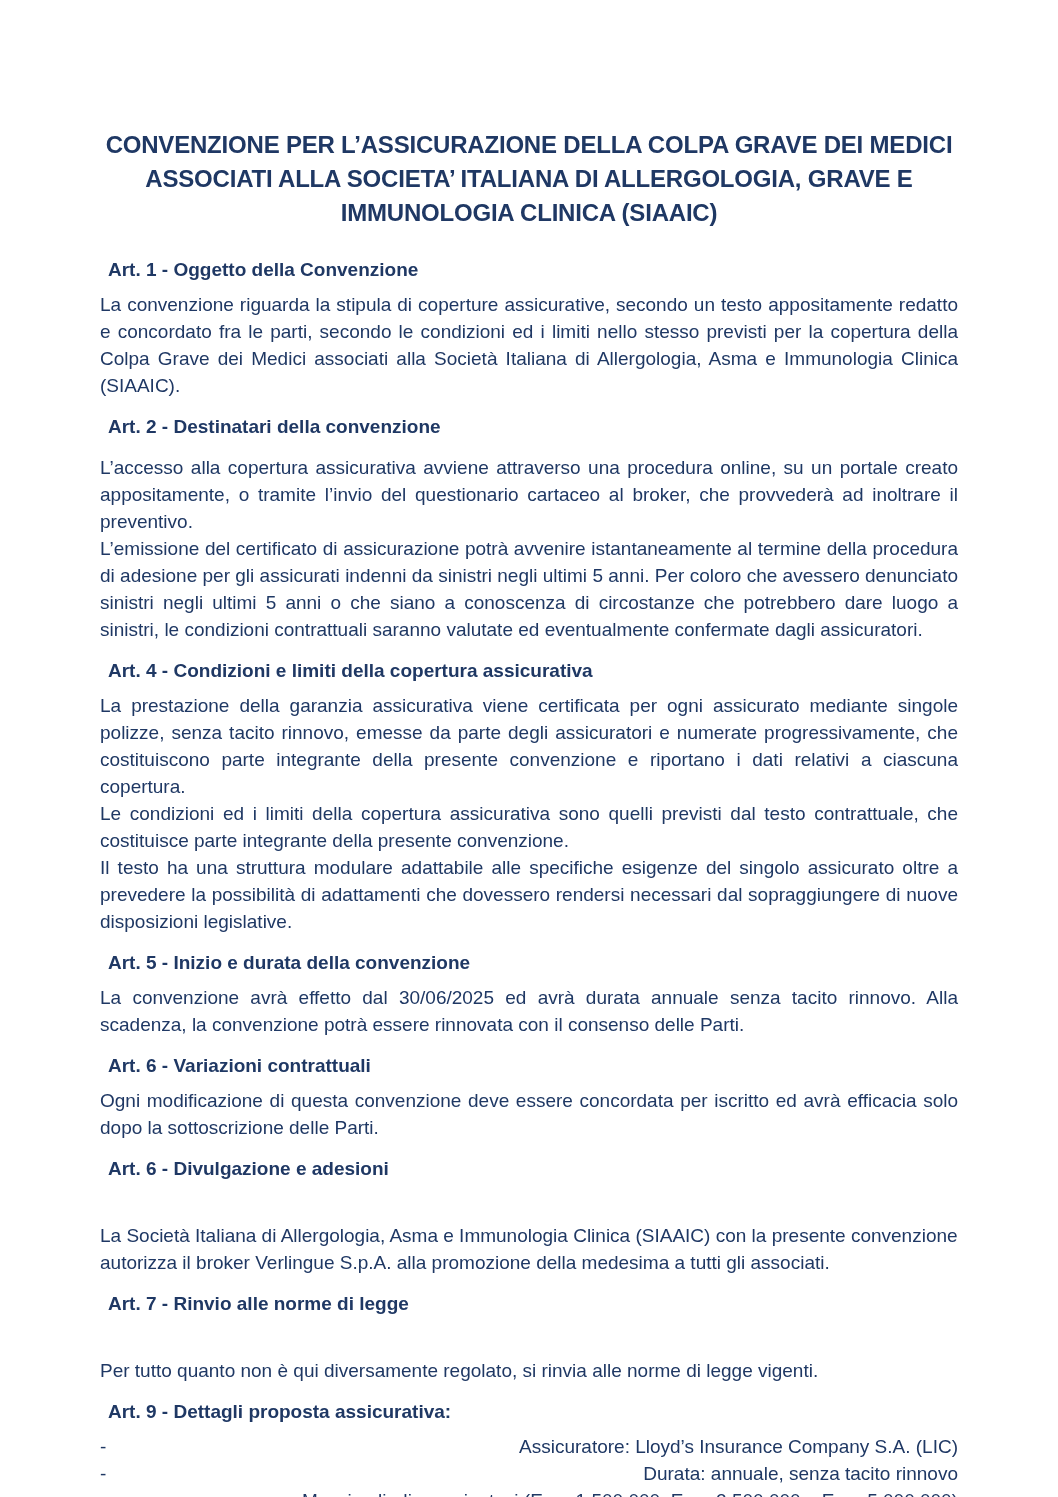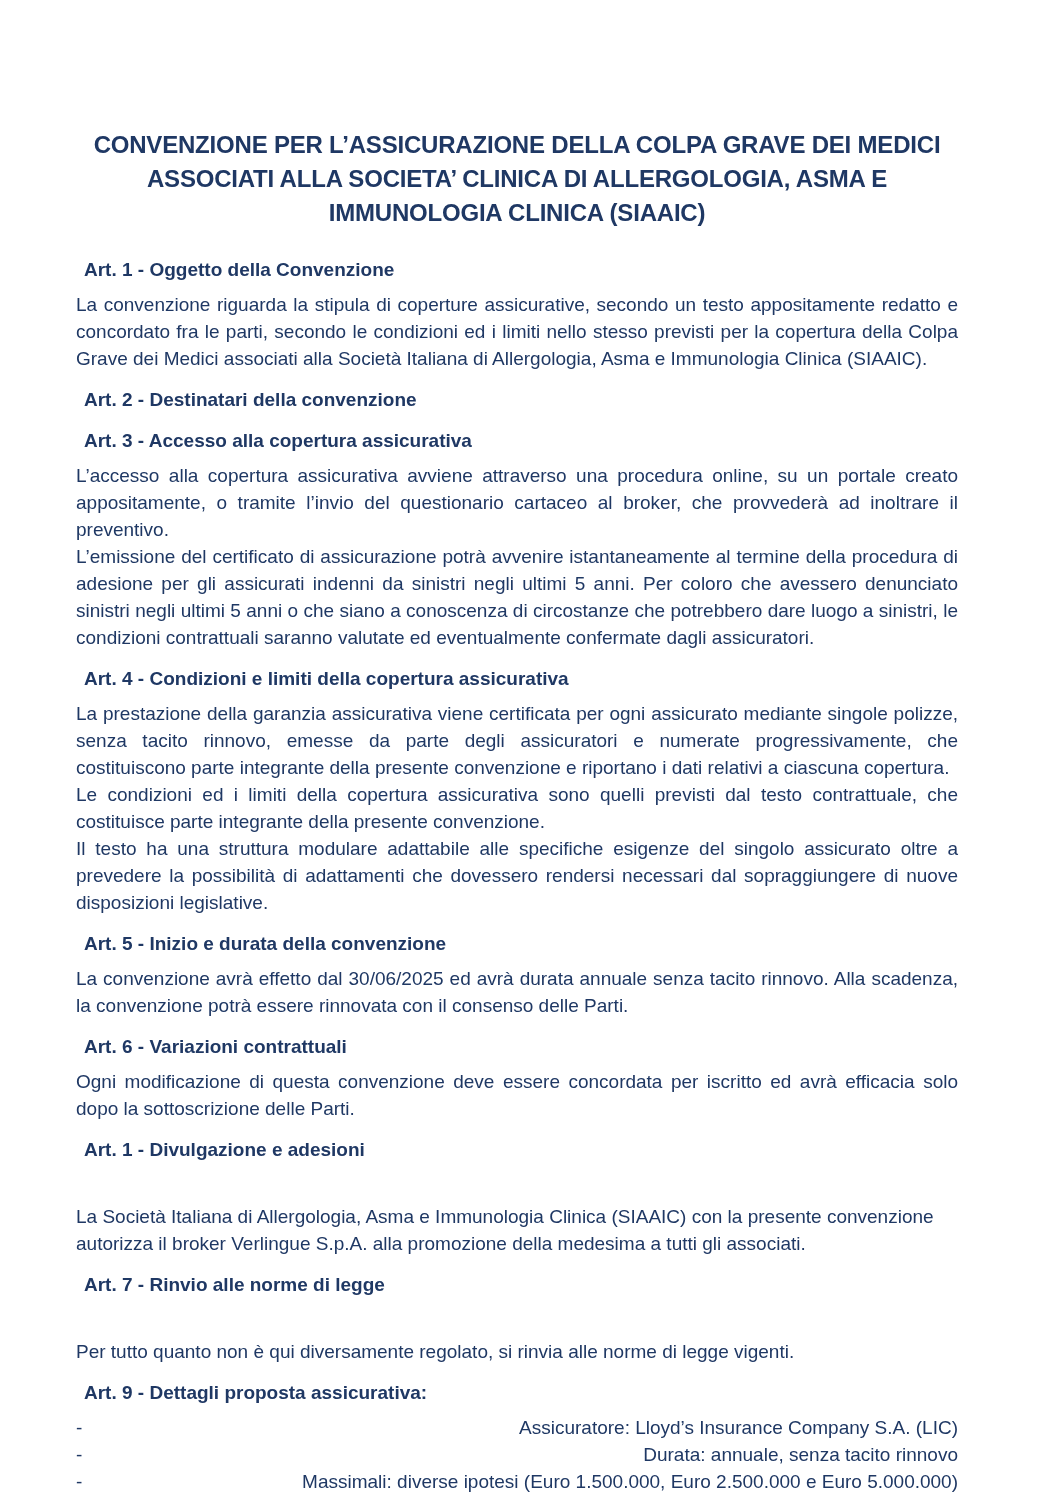"CONVENZIONE PER L’ASSICURAZIONE DELLA" .page { padding: 128px 100px 0 76px -> 128px 100px 0 100px }
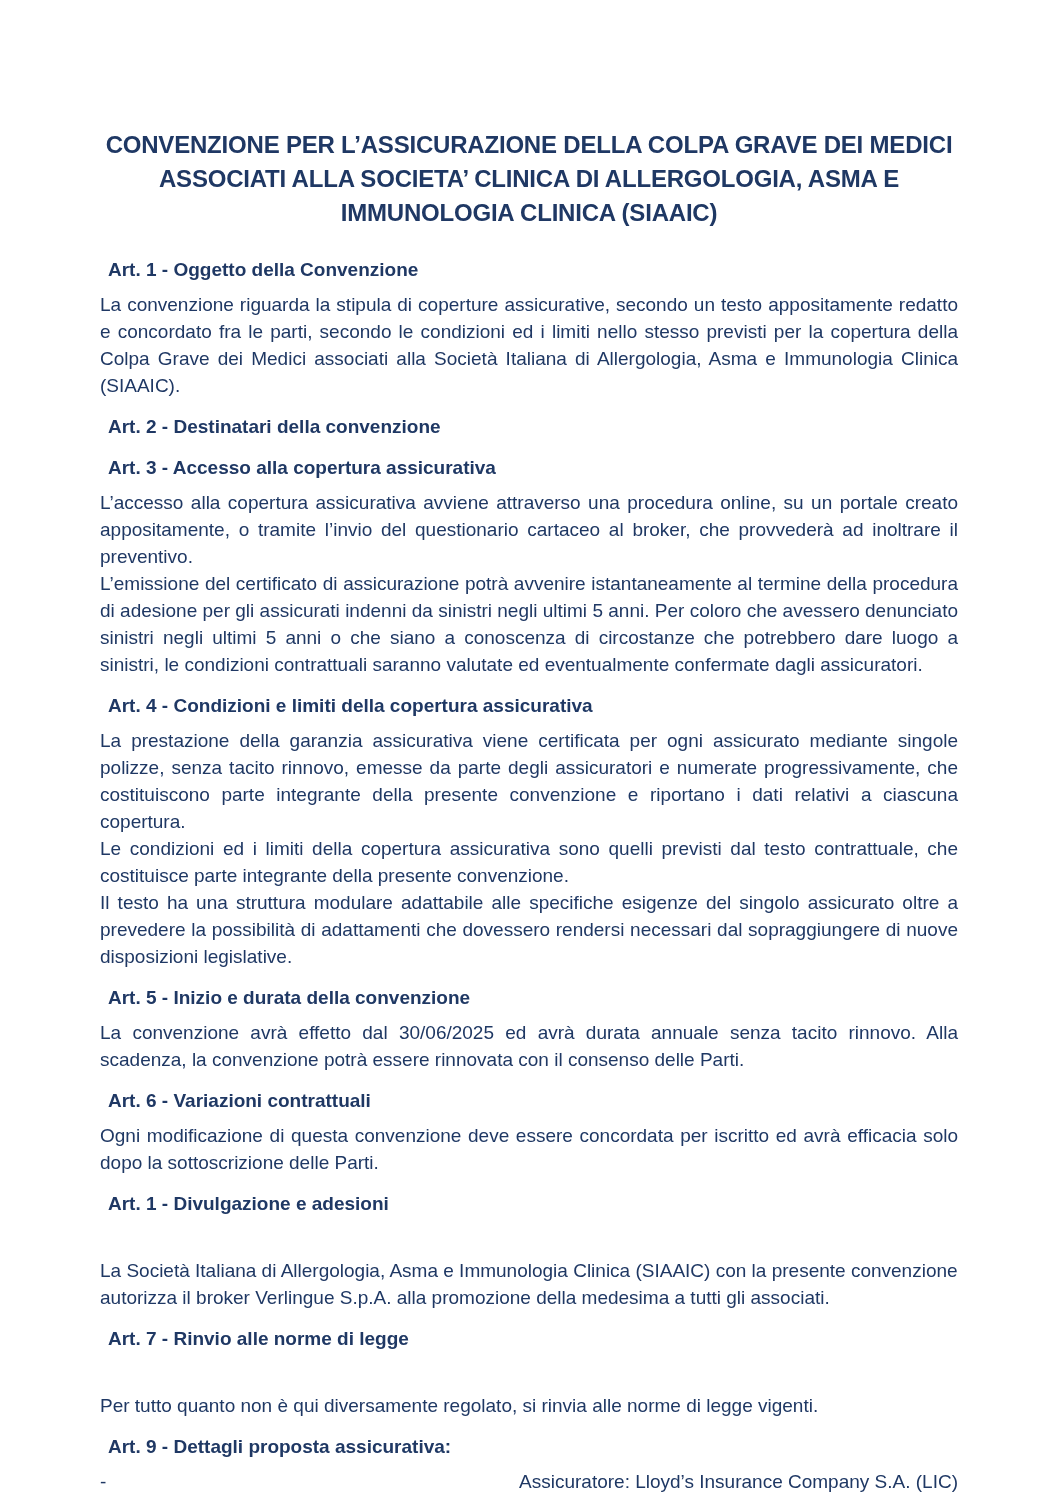"ASSOCIATI ALLA SOCIETA’ CLINICA DI" div.title-line { text: CLINICA DI ALLERGOLOGIA, ASMA -> ITALIANA DI ALLERGOLOGIA, GRAVE }
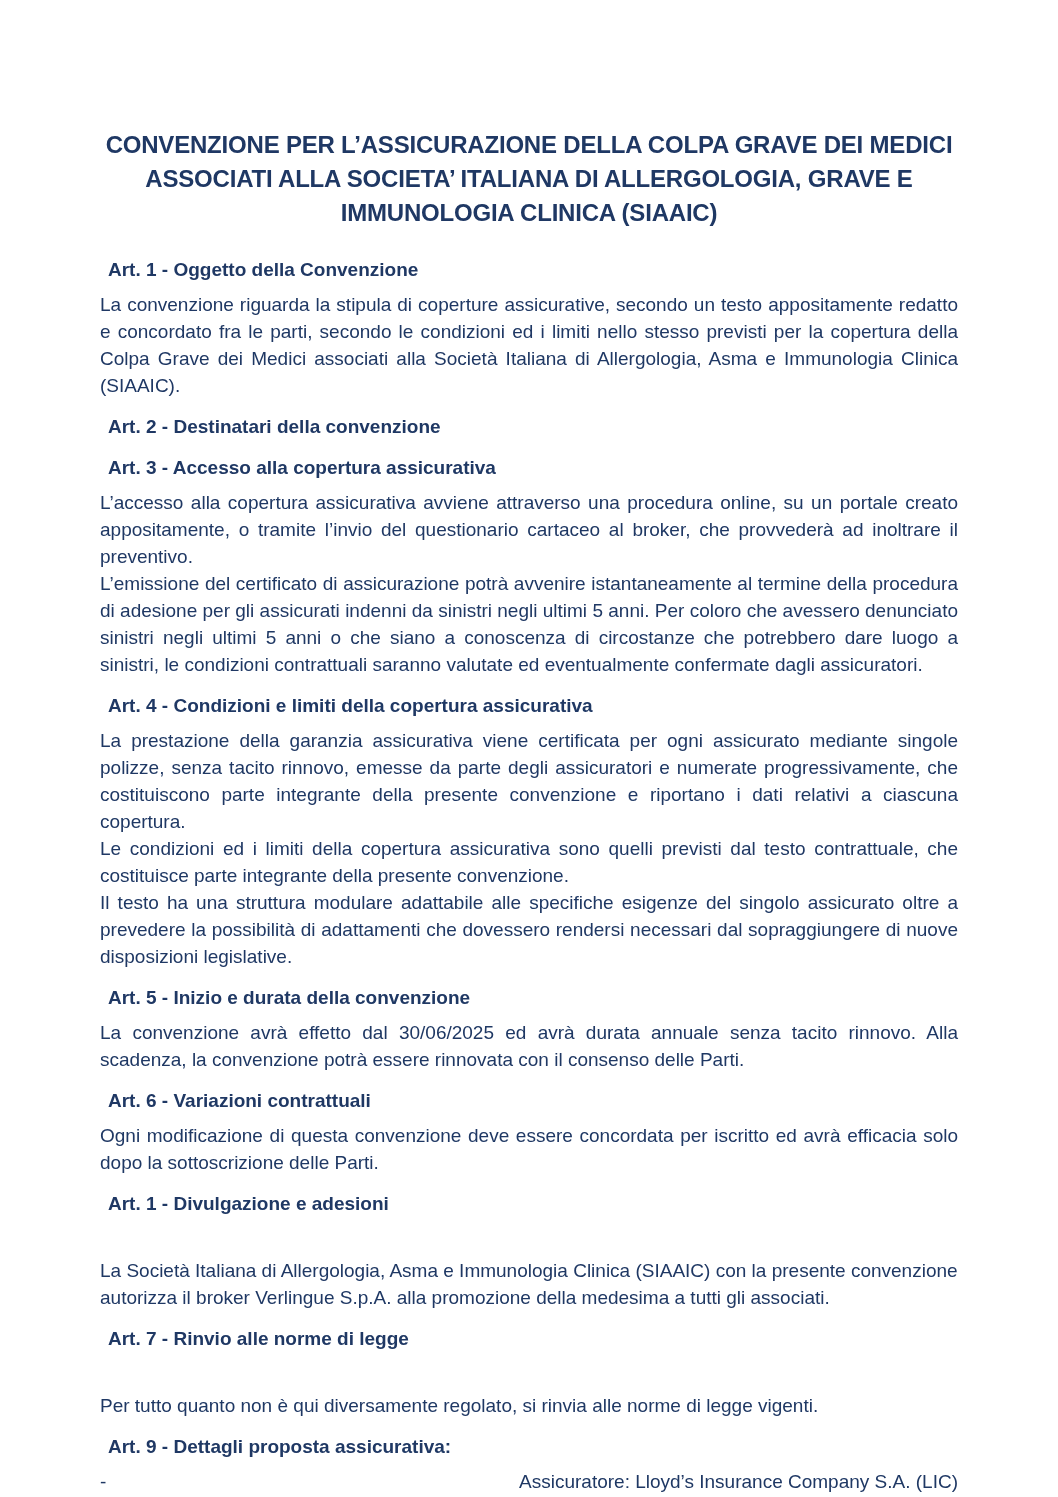"Art. 3 - Accesso alla" h2.section-heading { html: <h2>Art. 3 - Accesso alla copertura assicurativa</h2> -> none }
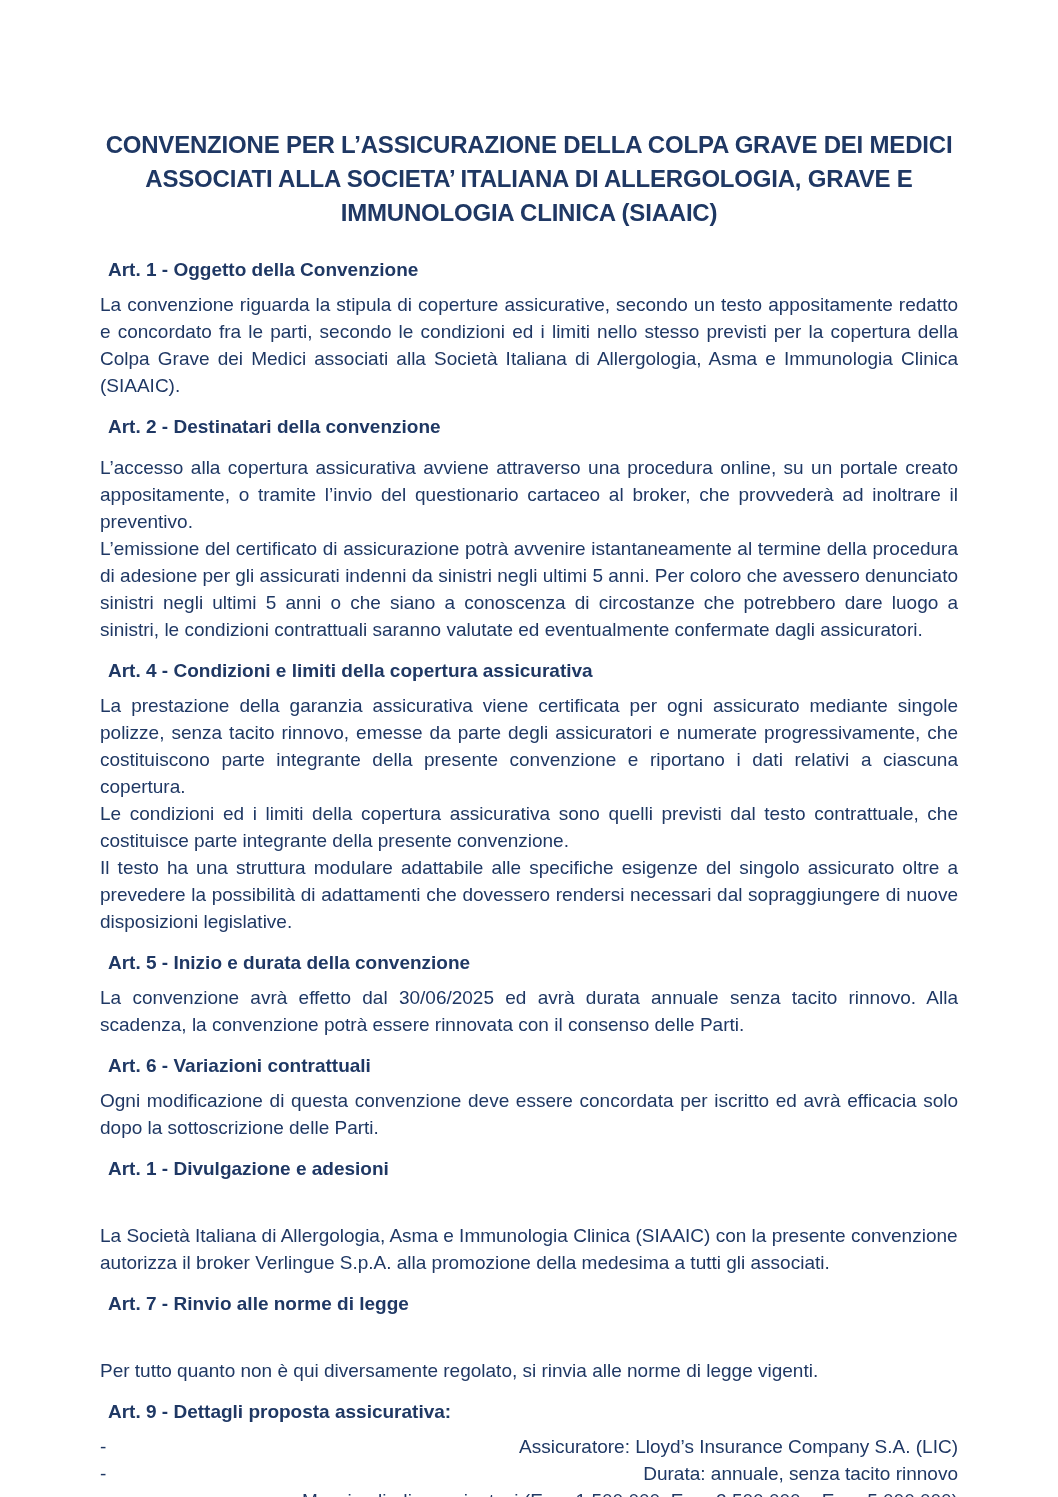"Art. 1 - Divulgazione e" h2.section-heading { text: 1 -> 6 }
